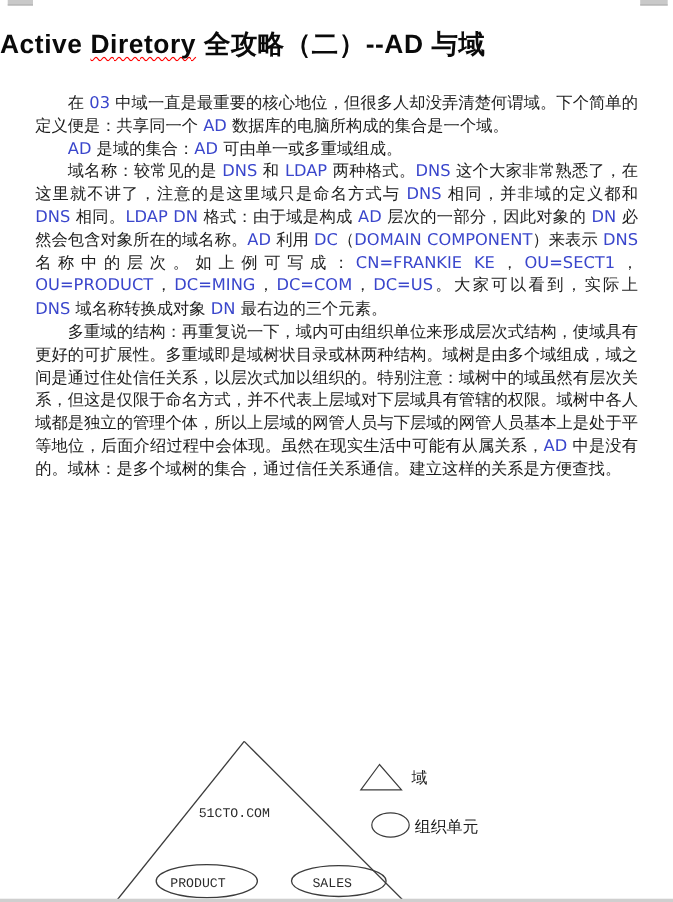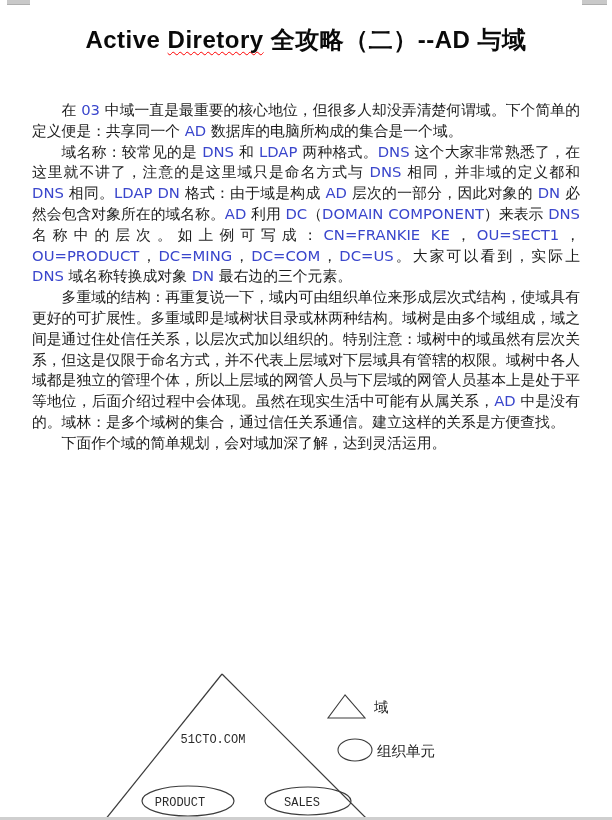"Active Diretory 全攻略（二）--AD 与域" .doc-title { text-align: center -> left }
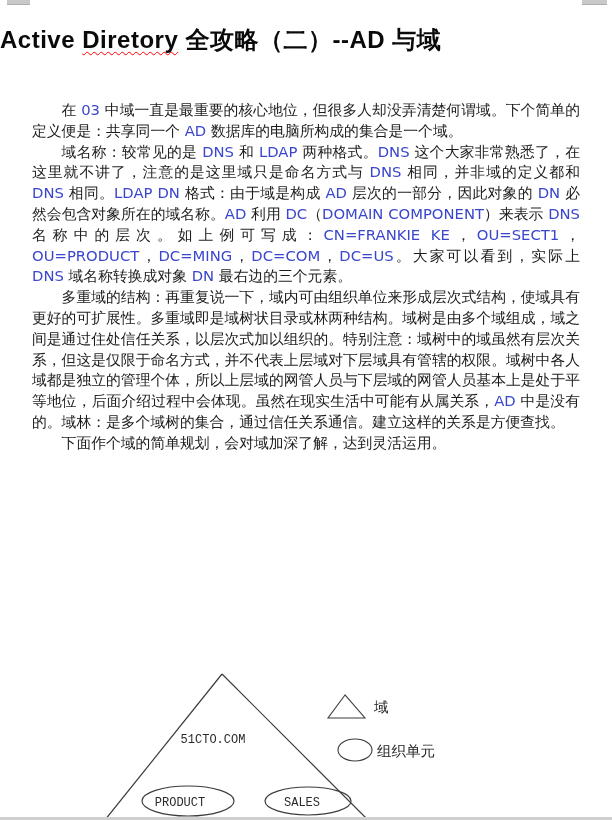"在 03" .body-text { top: 100px -> 84px }
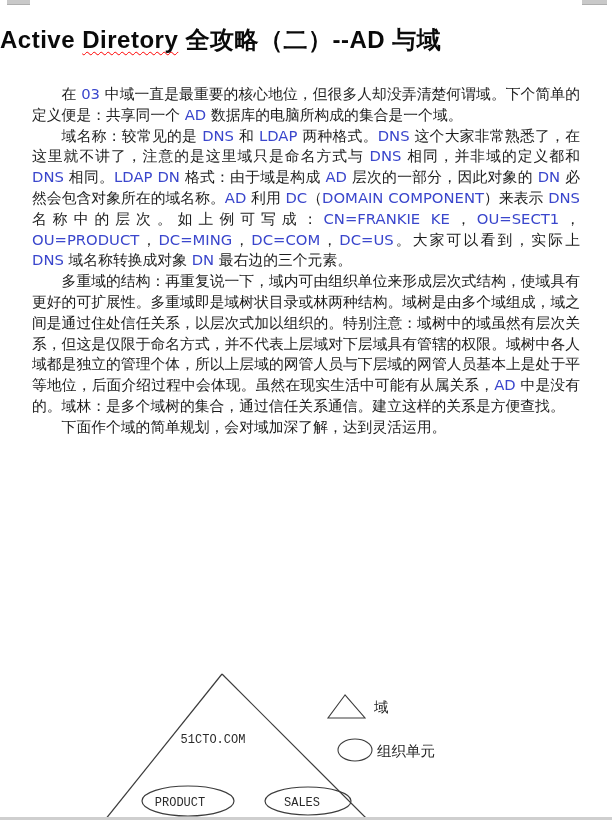"AD 是域的集合：AD 可由单一或多重域组成。" p.autocolor { html: none -> <p><span>AD</span> 是域的集合：<span>AD</span> 可由单一或多重域组成。</p> }
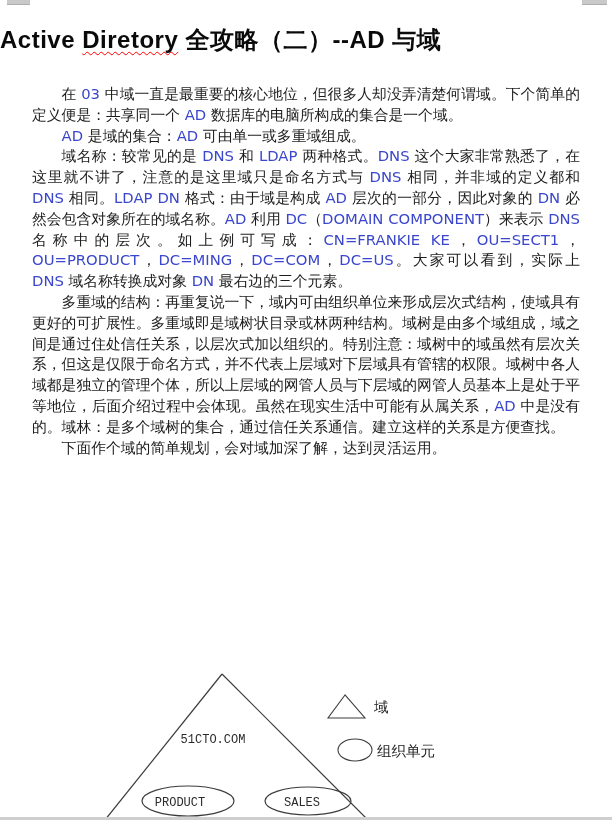"下面作个域的简单规划，会对域加深了解，达到灵活运用。" p.autocolor { html: <p>下面作个域的简单规划，会对域加深了解，达到灵活运用。</p> -> none }
